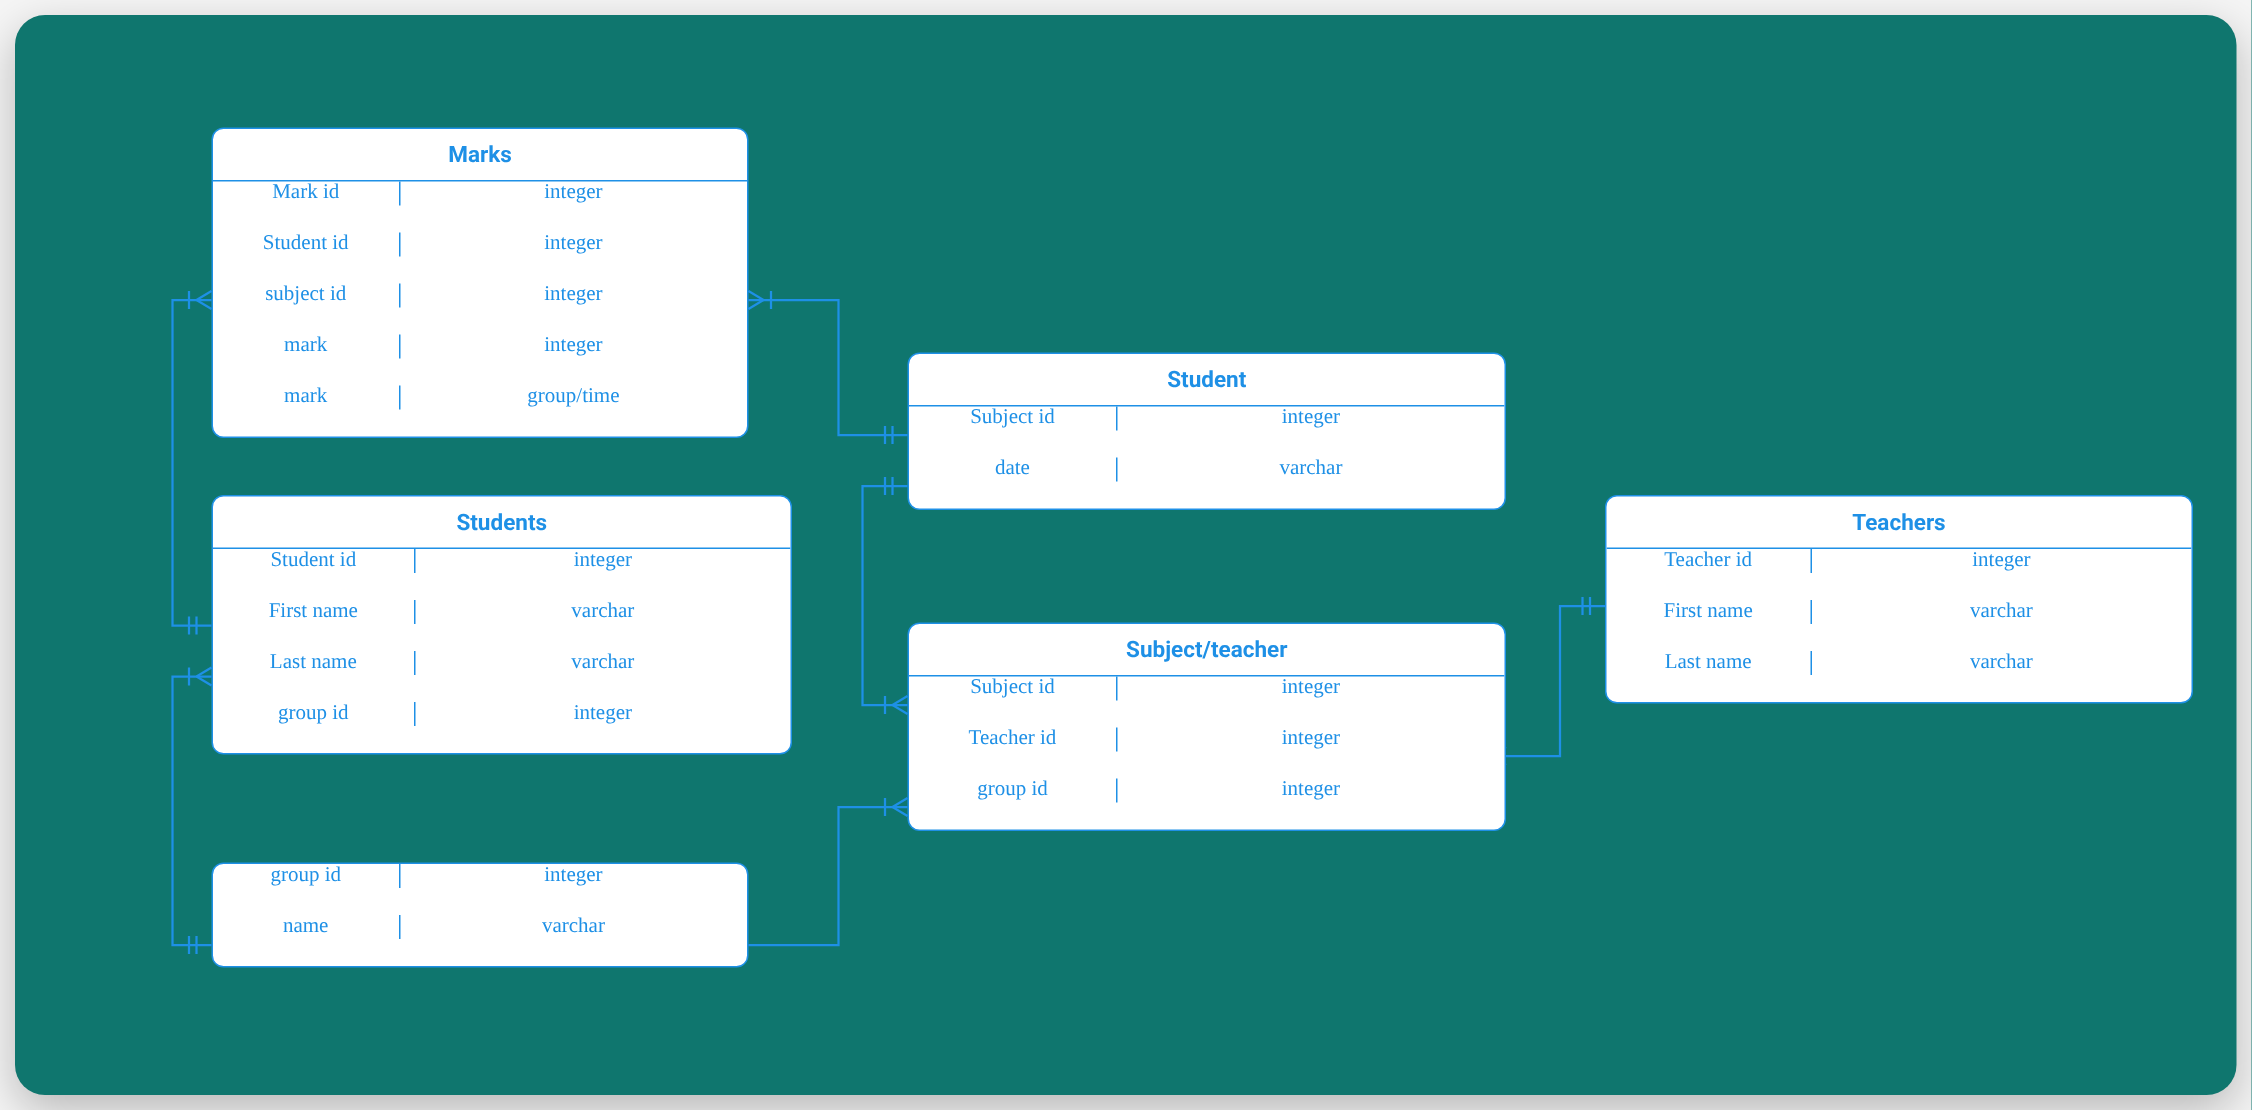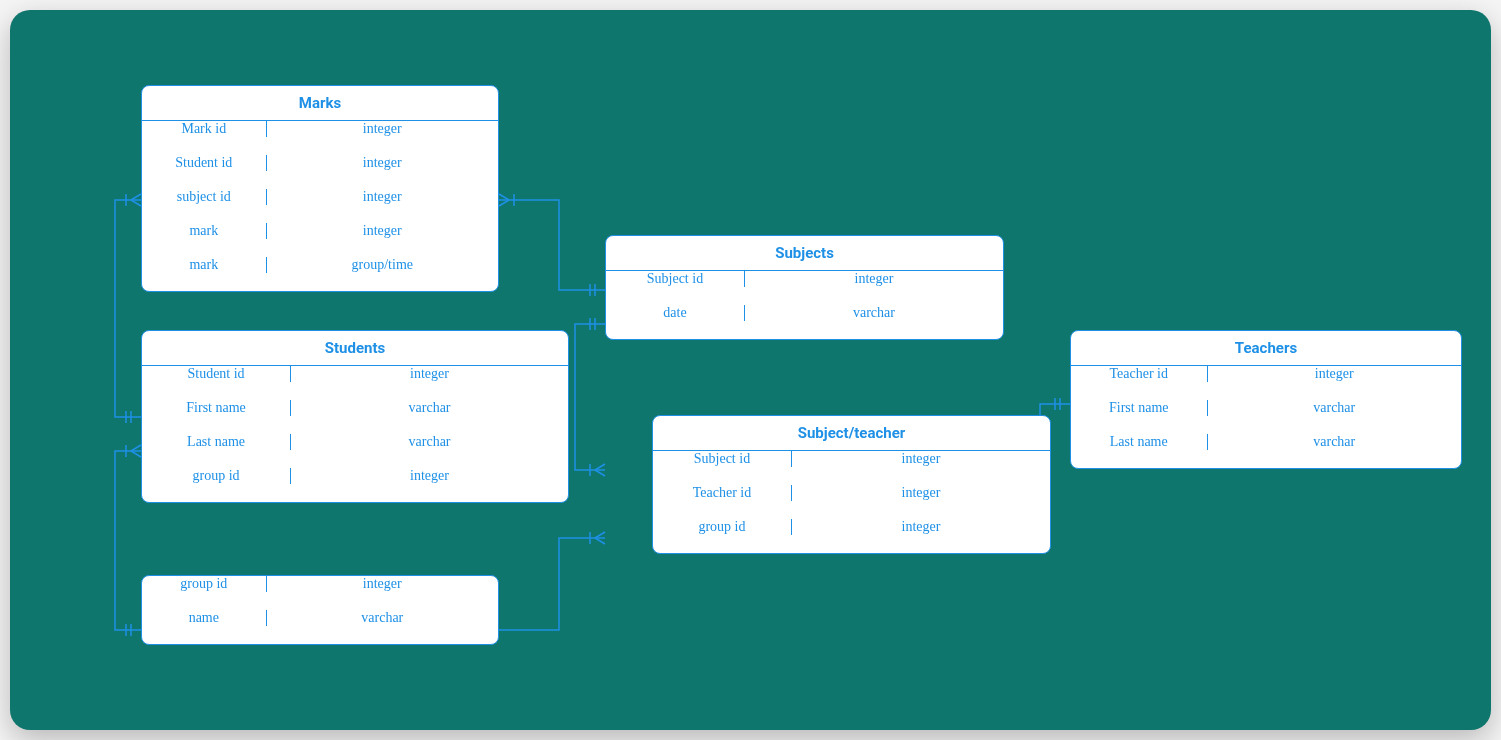"Subjects" div.entity-header { text: Subjects -> Student }
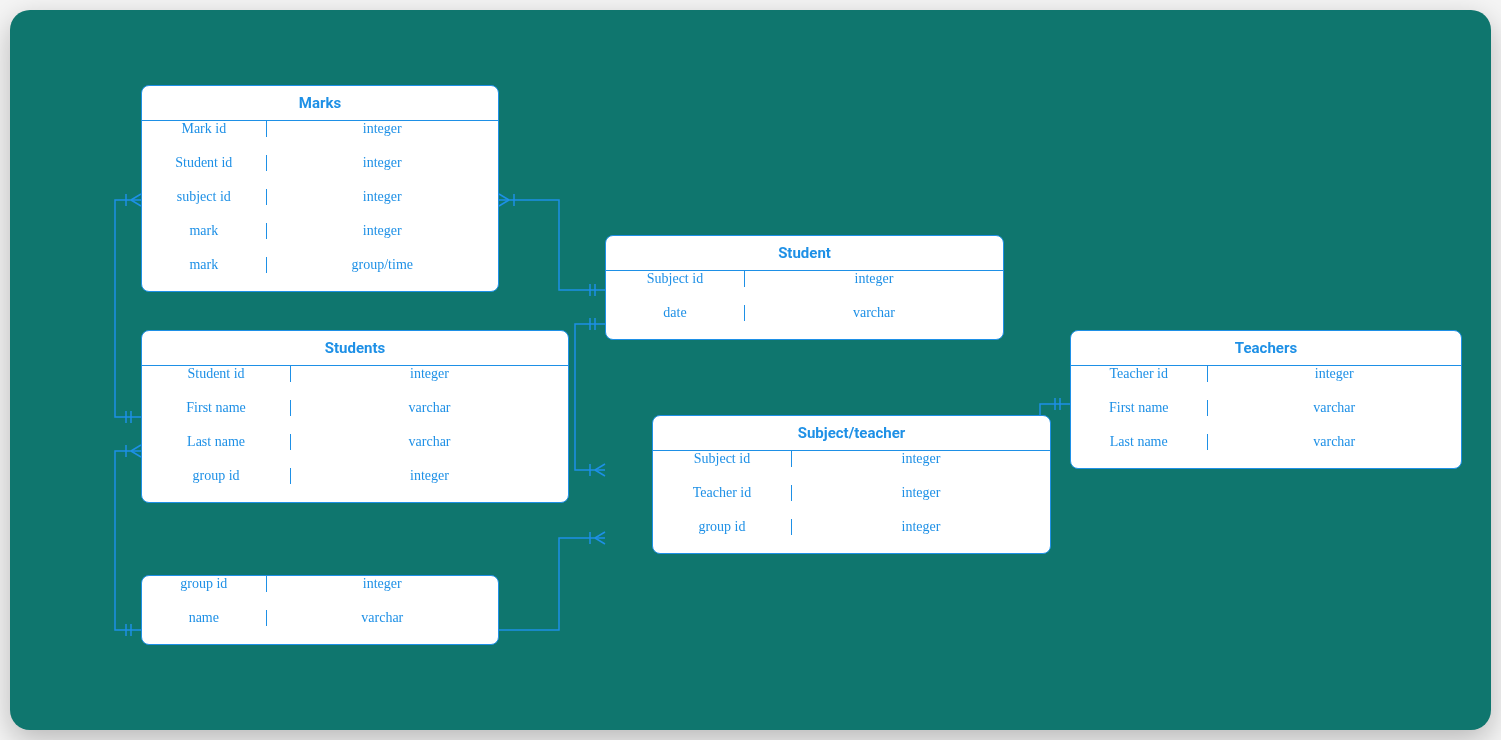"Students" div.entity { width: 428px -> 387px }
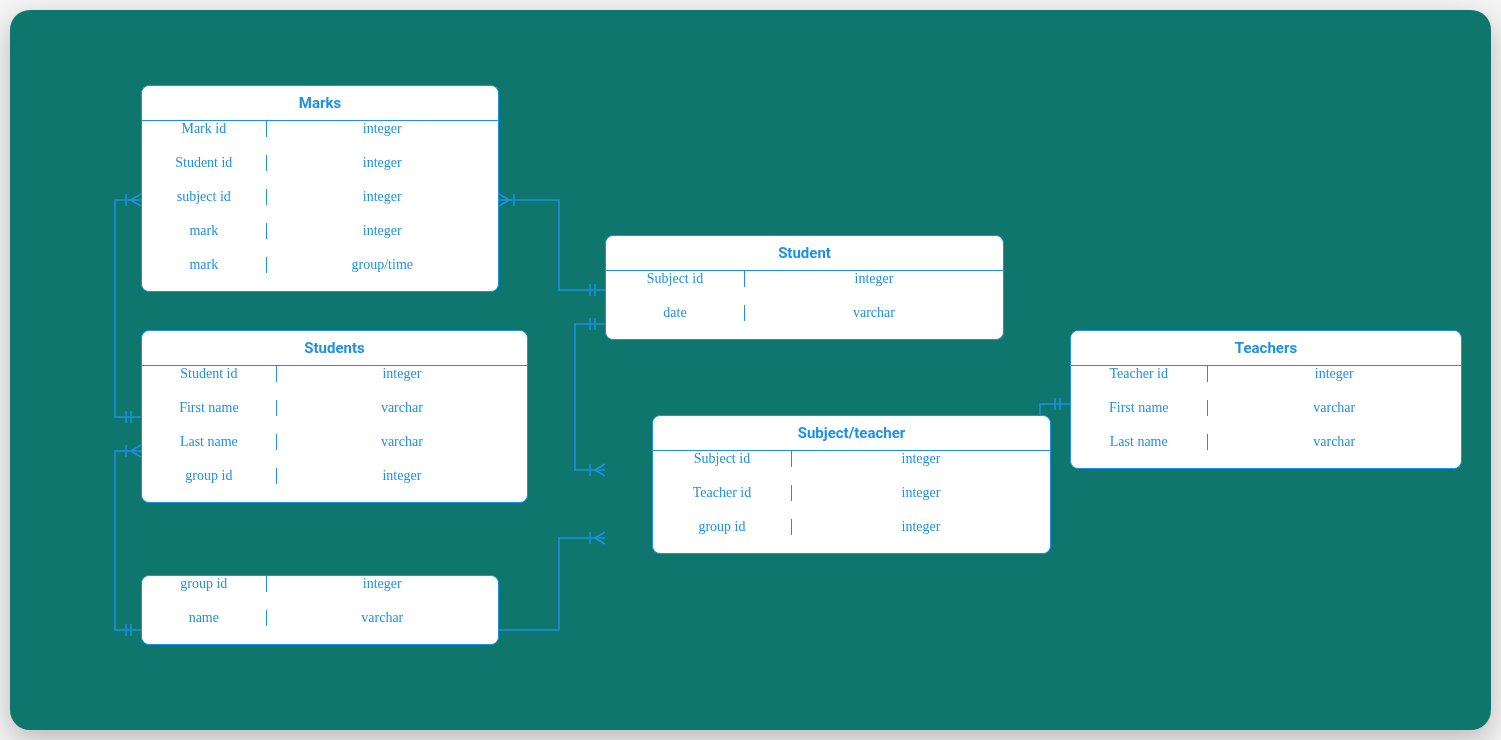"Subject/teacher" div.entity { margin-left: 47px -> none }
